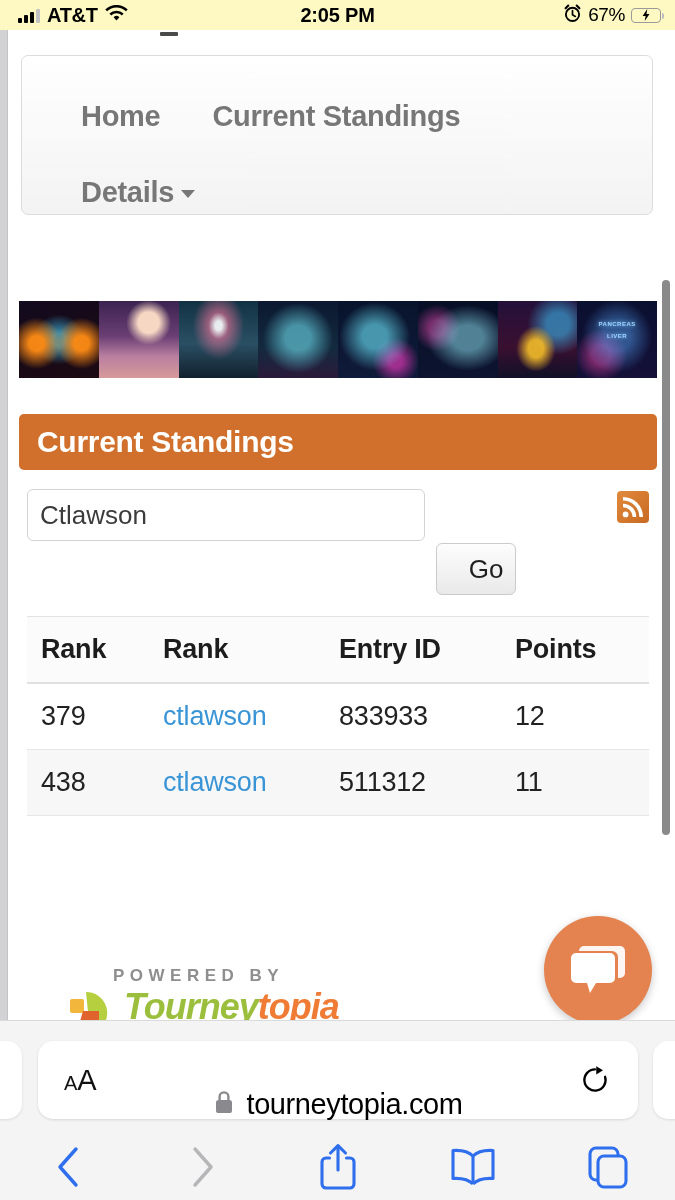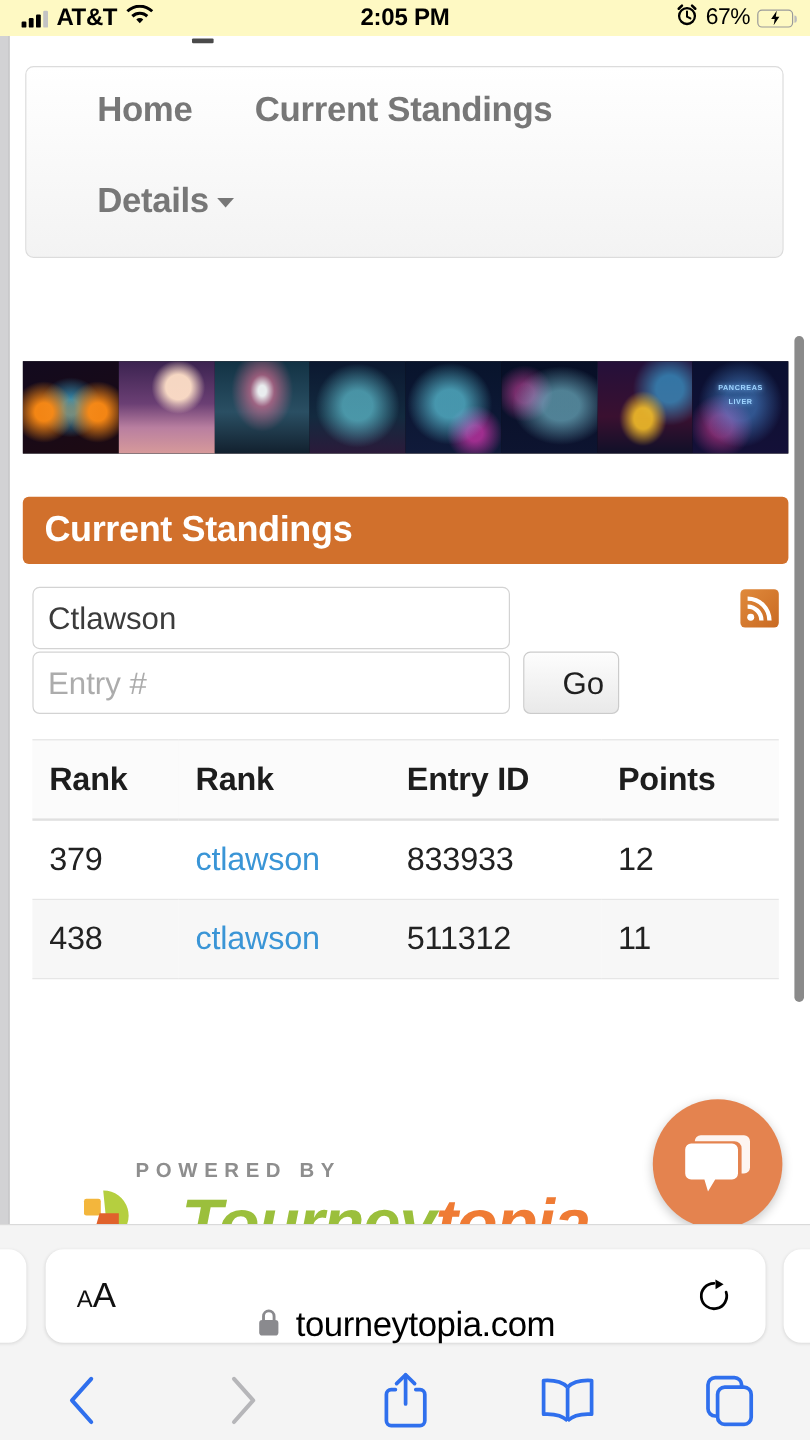"Home" .nav-row { margin-top: none -> 24px }
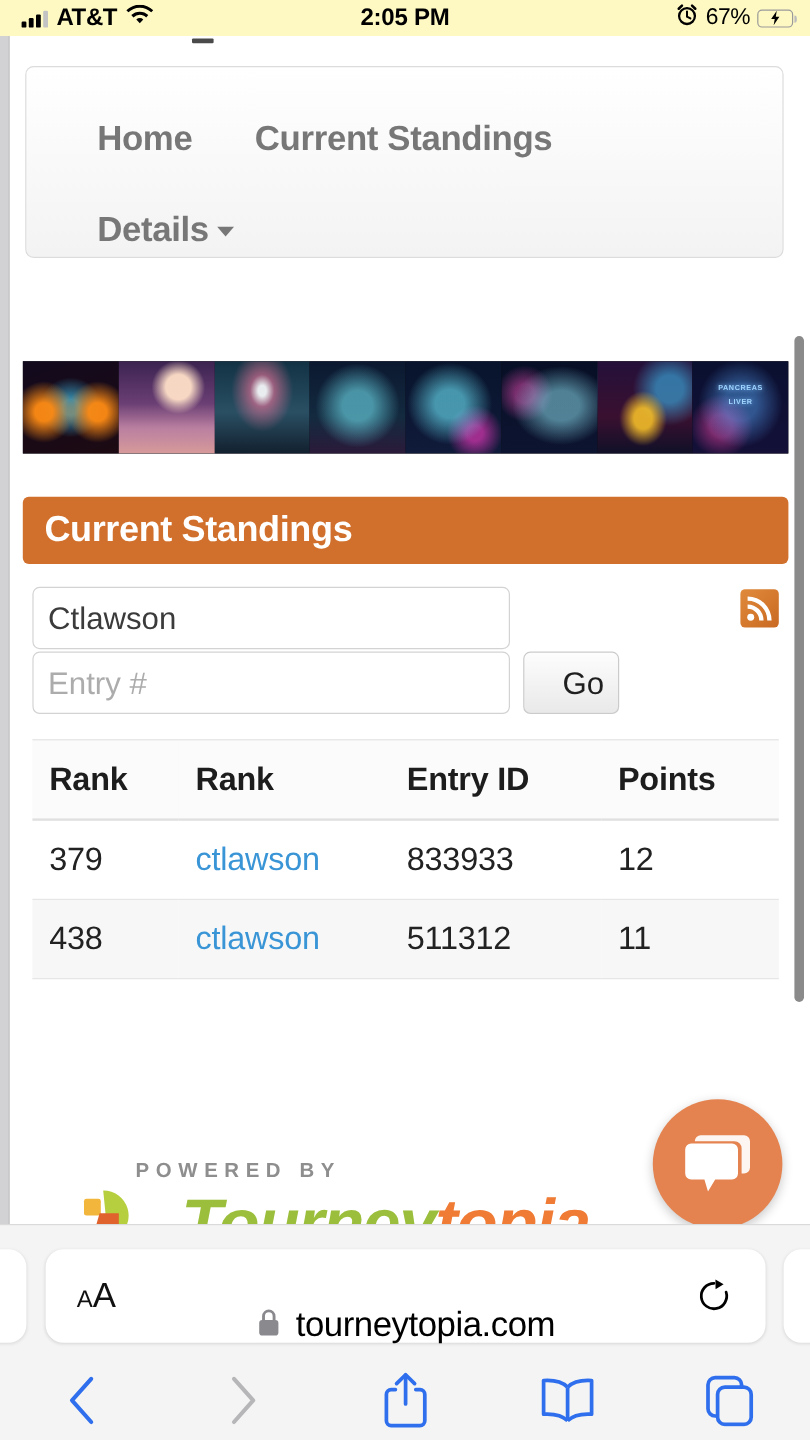"Entry #" input { html: <input> -> none }
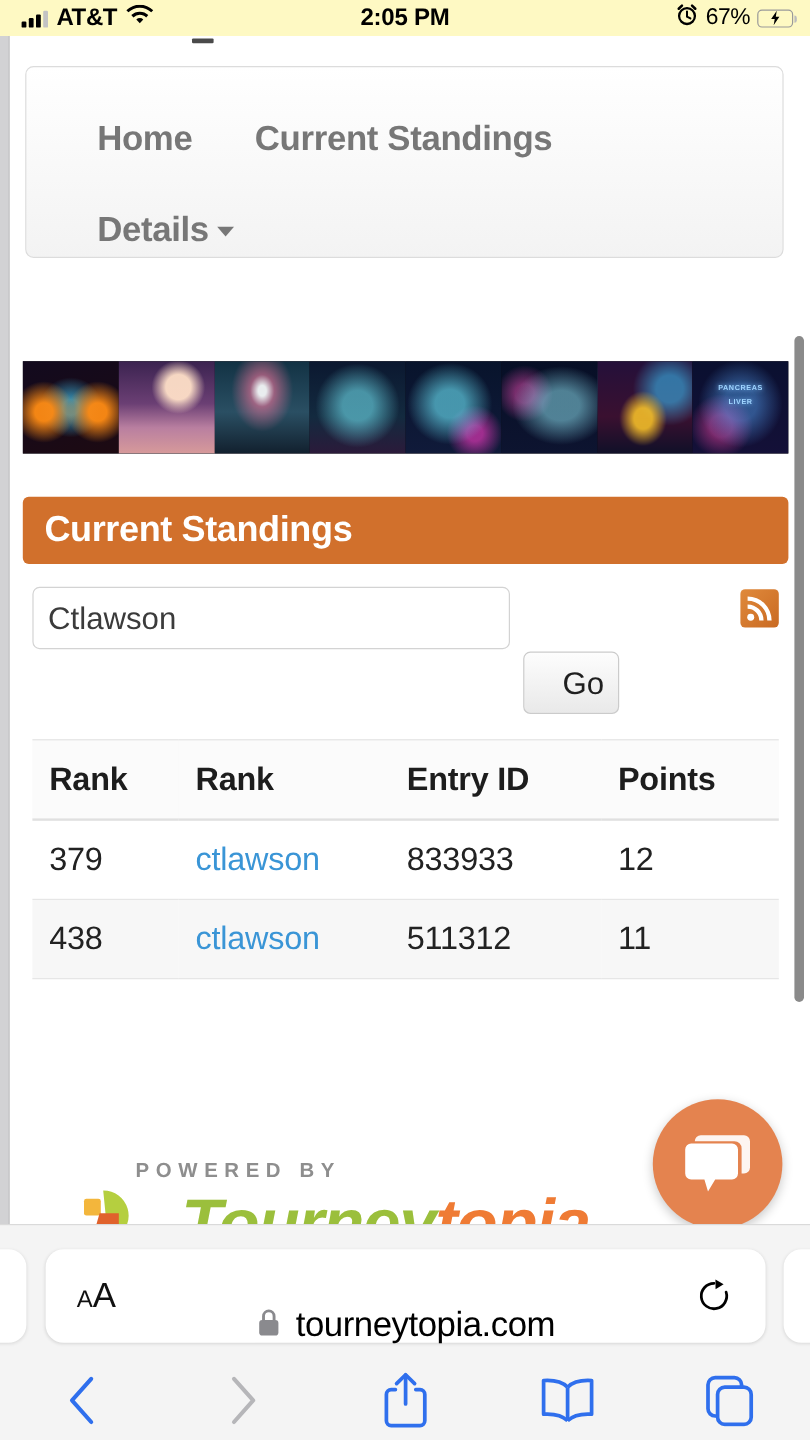"Tourneytopia" #logo-word { font-size: 56px -> 36px; margin-left: 27px -> none }
